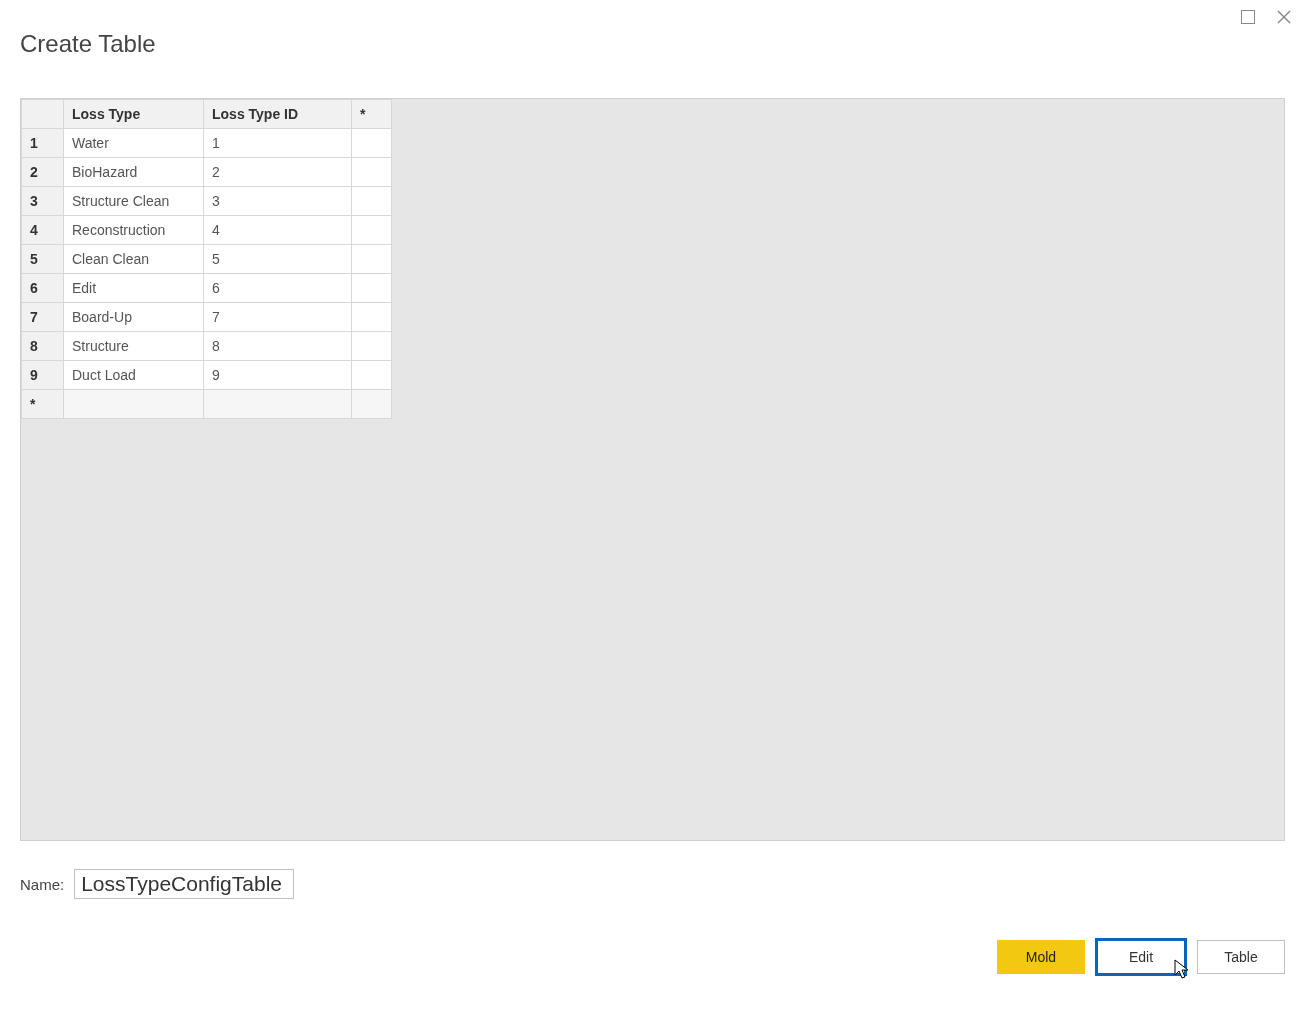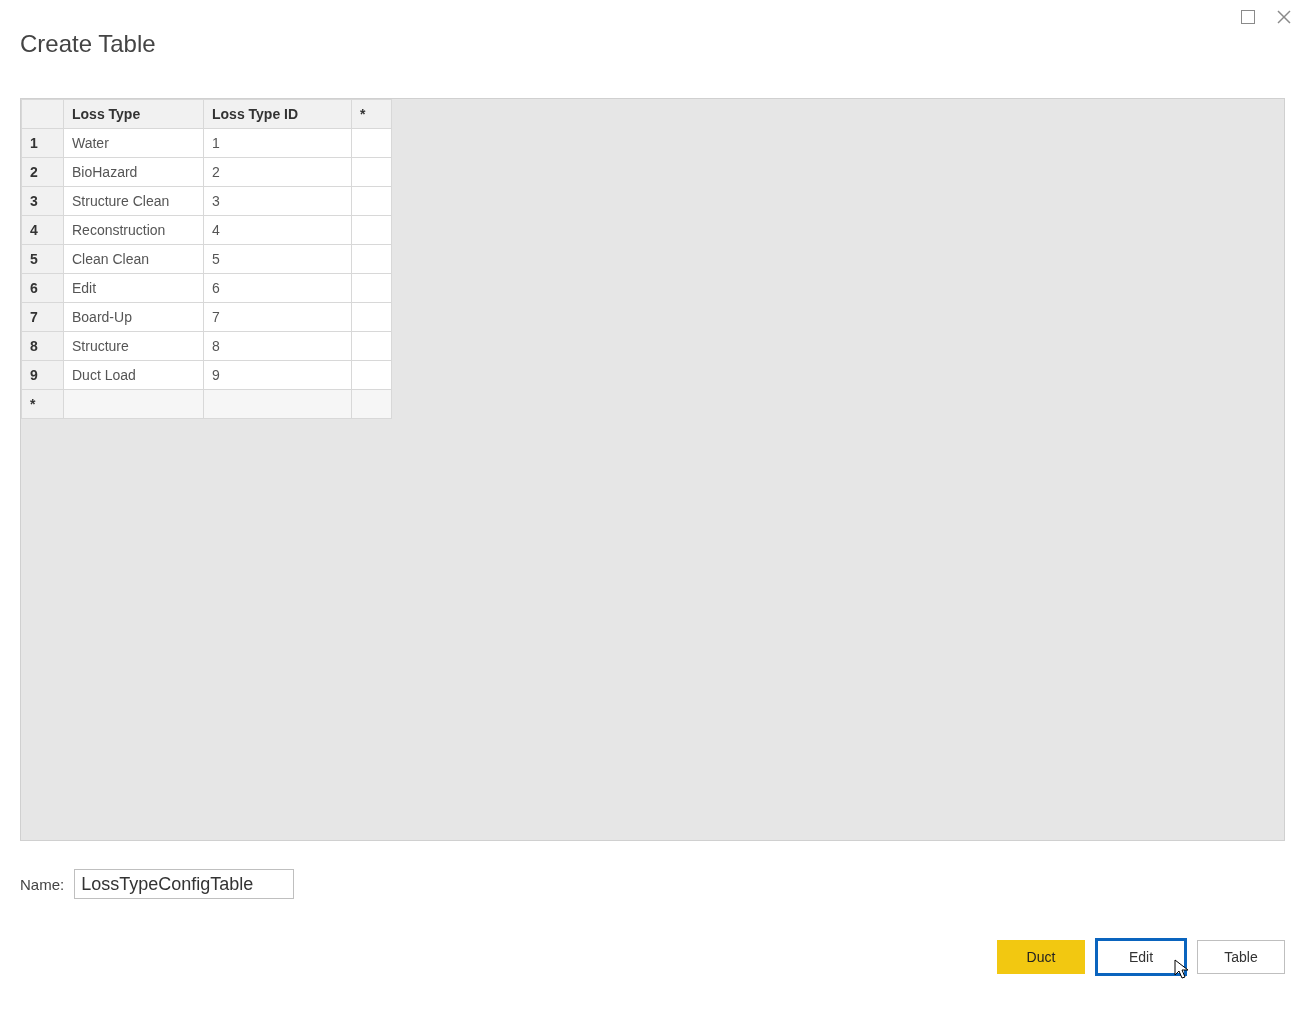"LossTypeConfigTable" .name-input { font-size: 18px -> 21px }
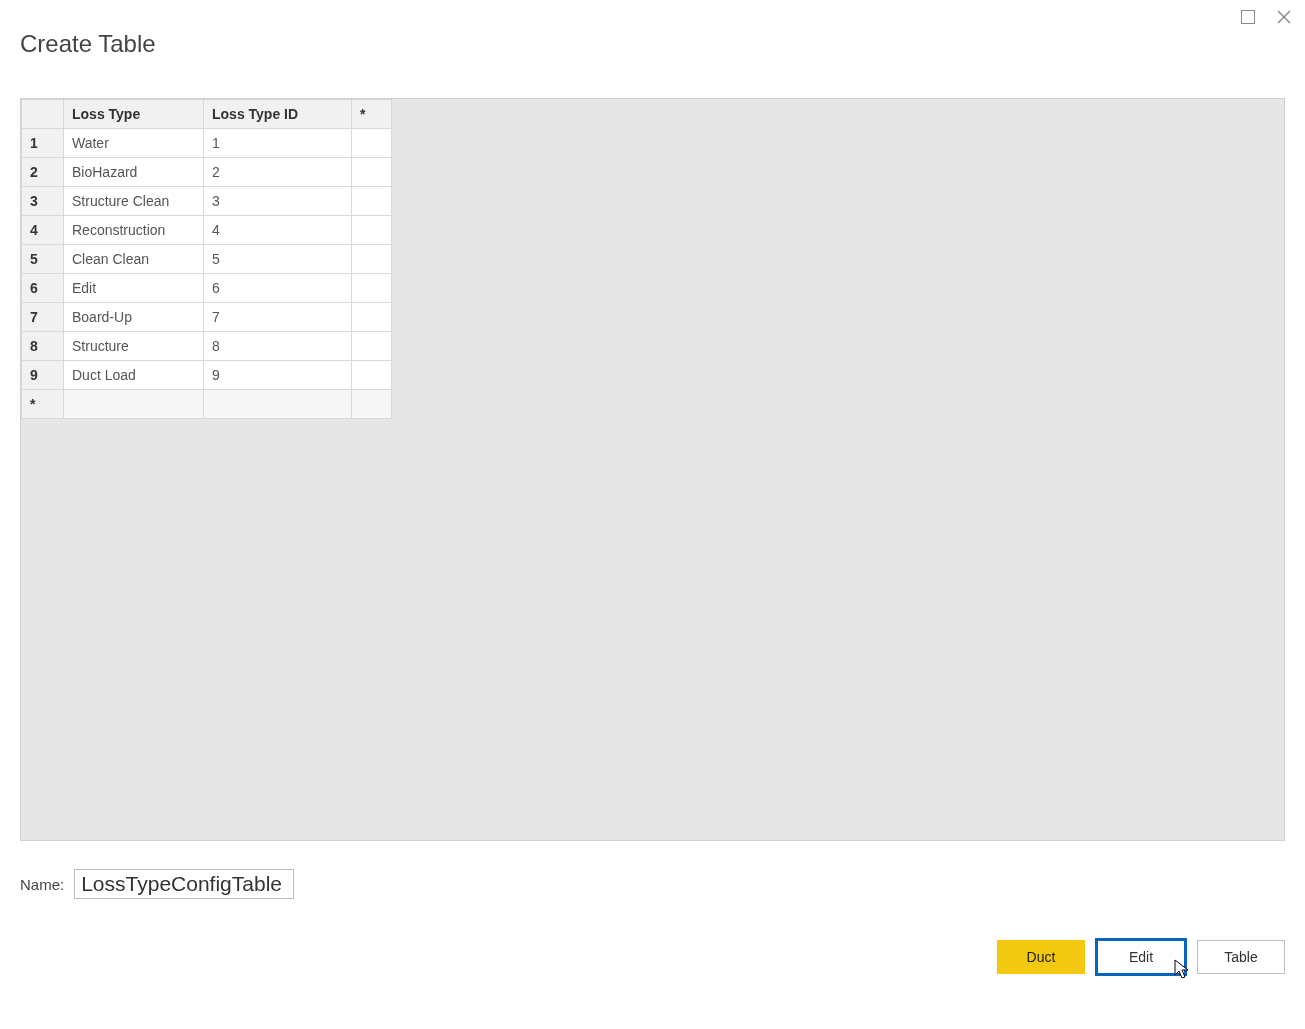"Duct" button.btn { text: Duct -> Mold }
